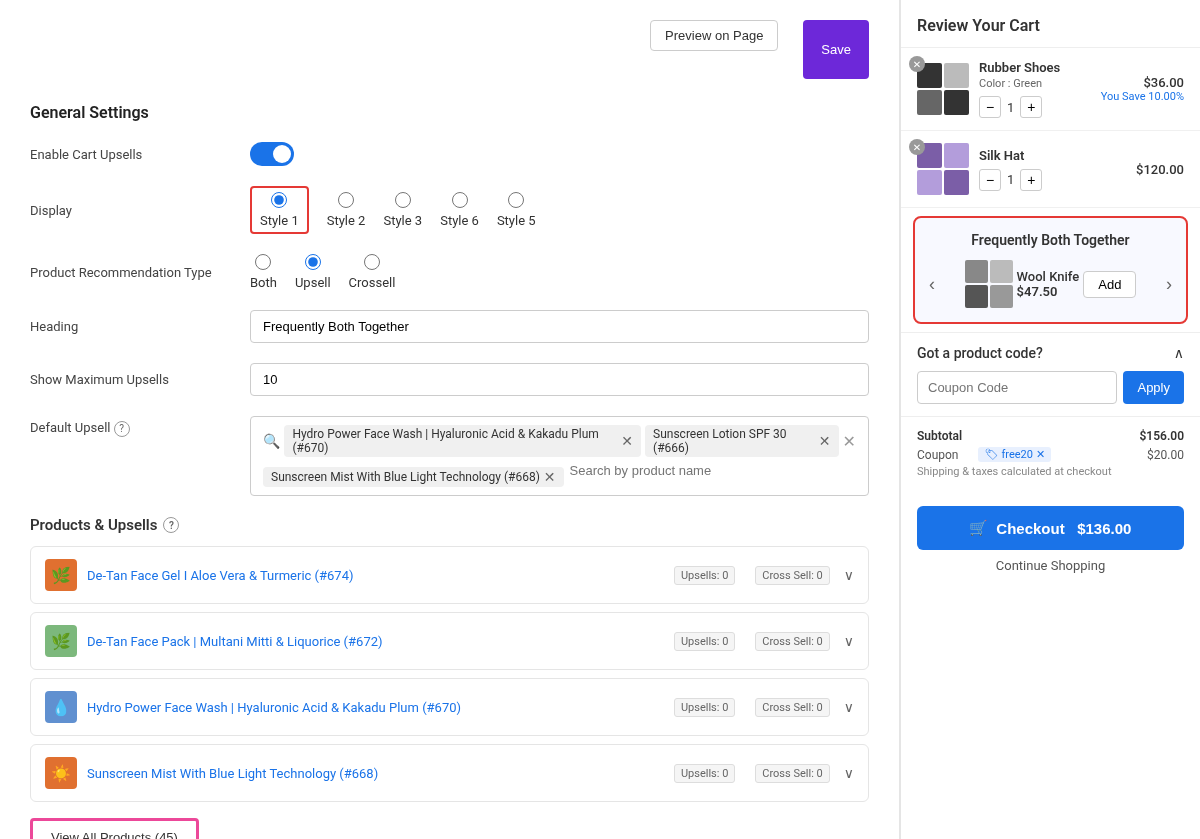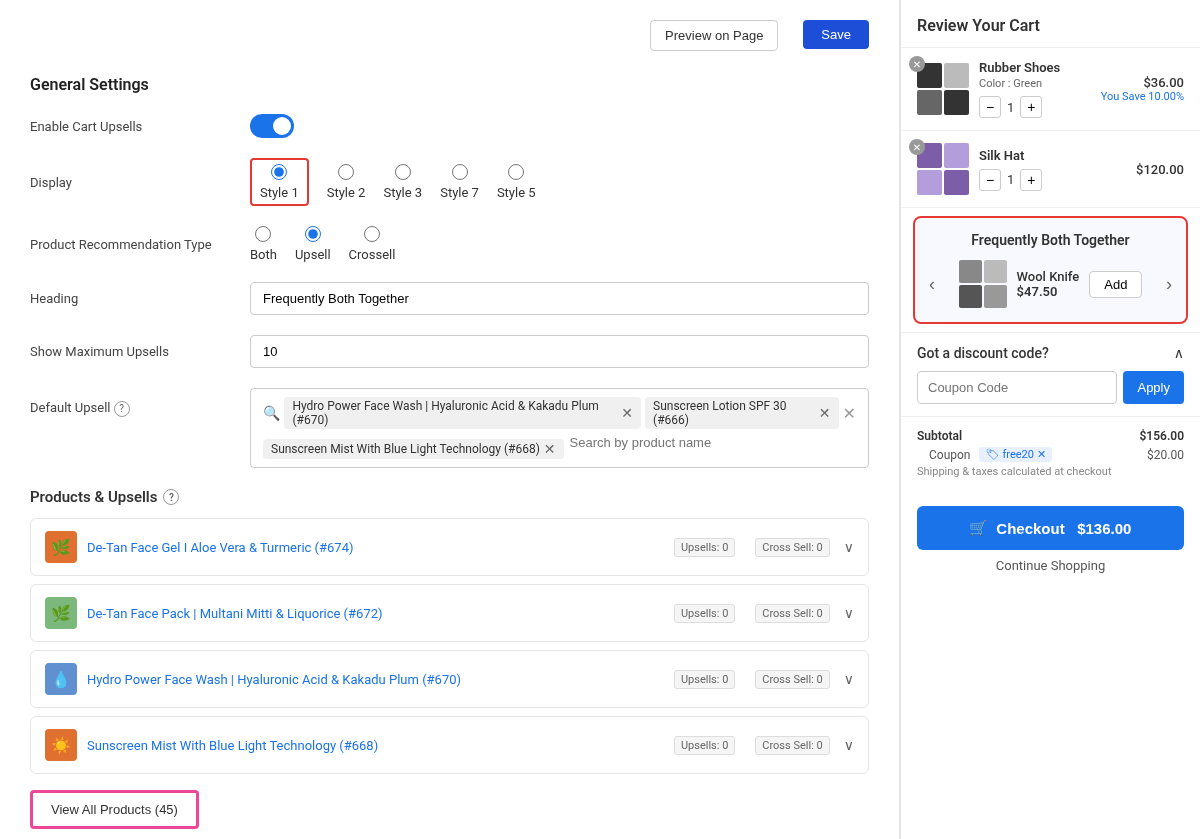"Save" .btn-save { background: #1d4ed8 -> #6d28d9; padding: 7px 18px -> 22px 18px }
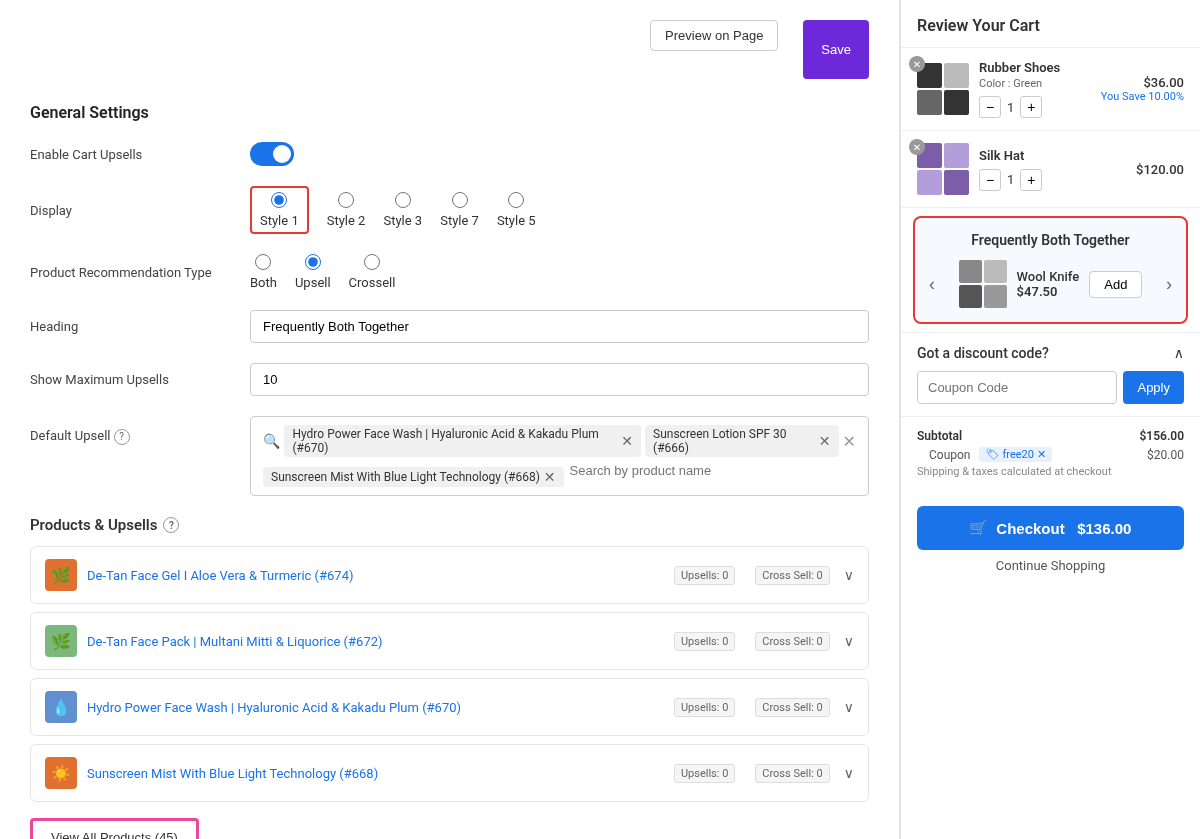"Style 7" span { text: 7 -> 6 }
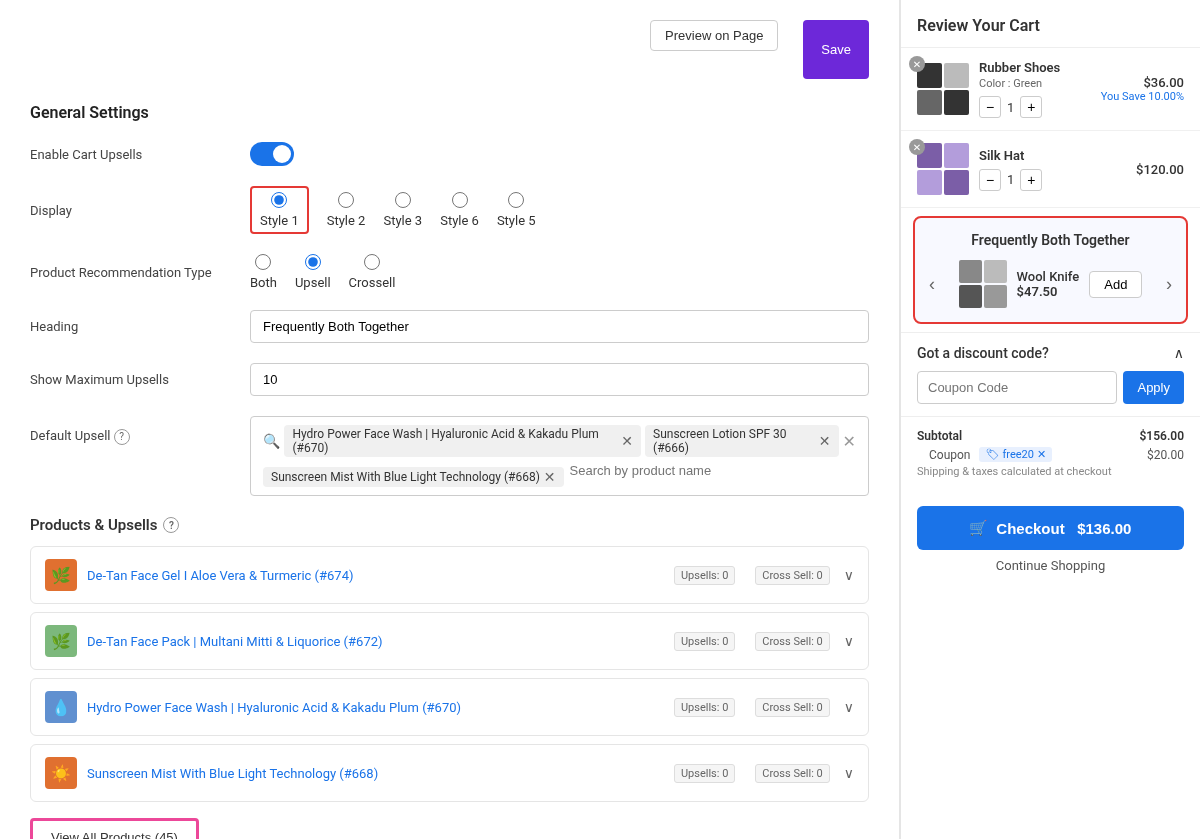"Wool Knife" .fbt-product { gap: 10px -> 4px }
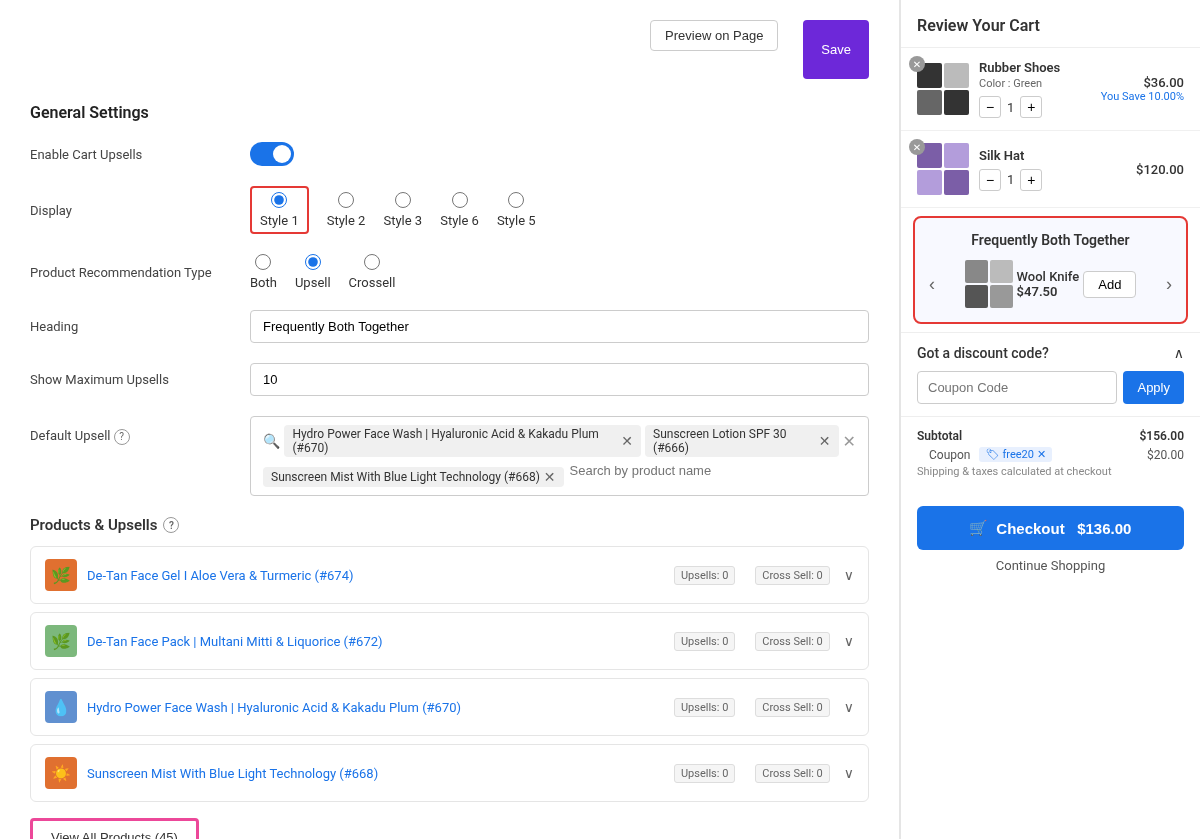"Got a discount code?" span { text: discount -> product }
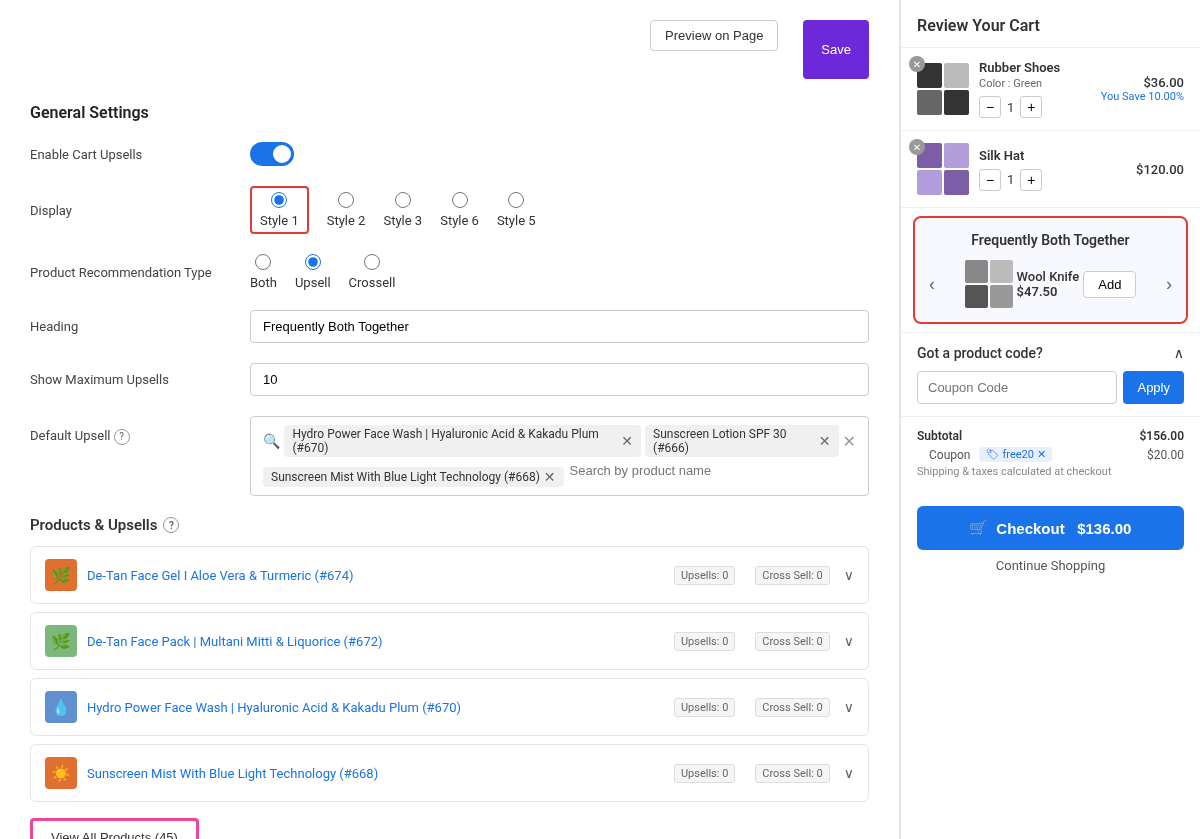"Default Upsell ?" div.setting-label { margin-top: 12px -> 4px }
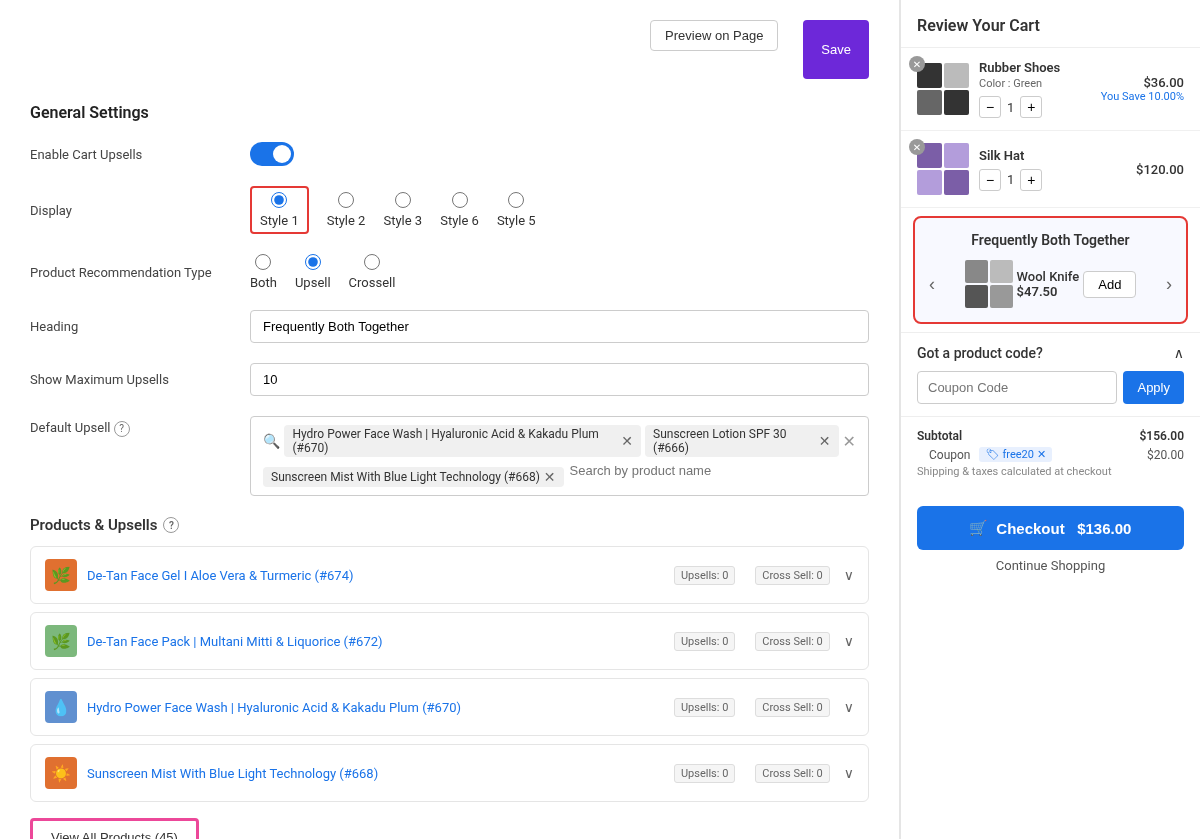"Coupon" .coupon-tag { gap: 9px -> 20px; margin-left: 12px -> none }
